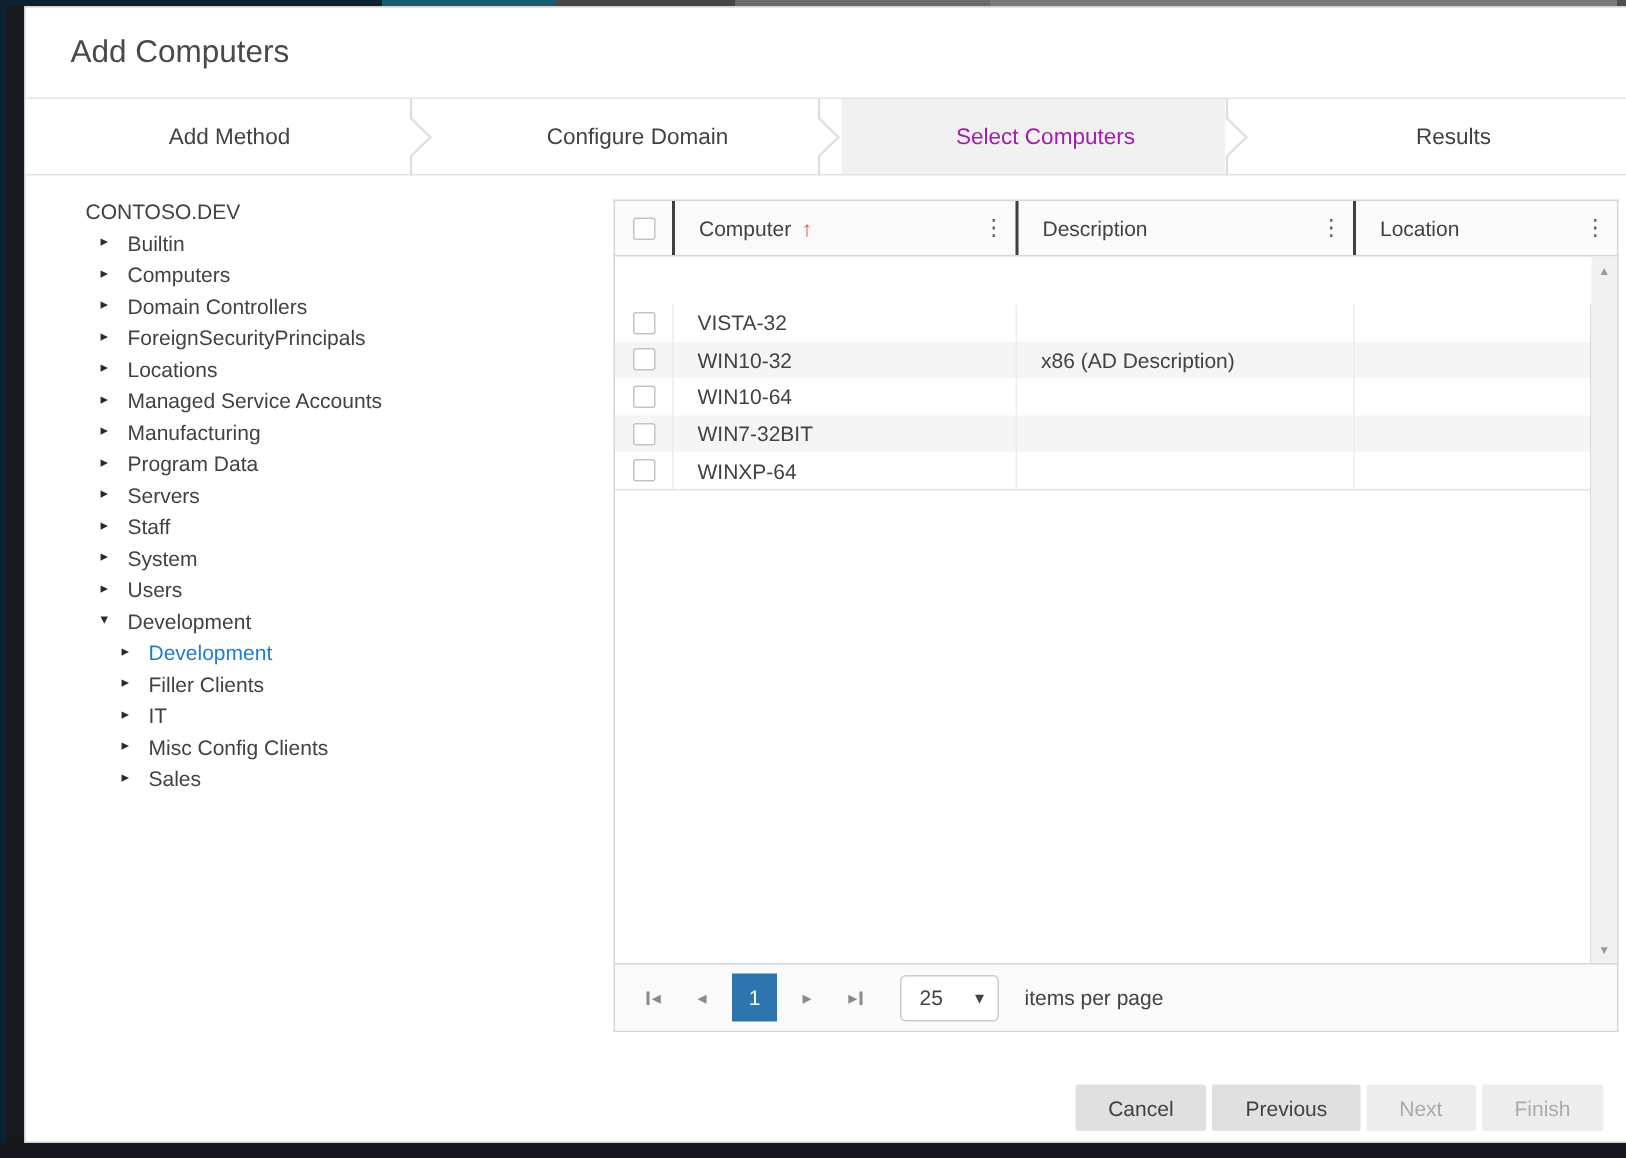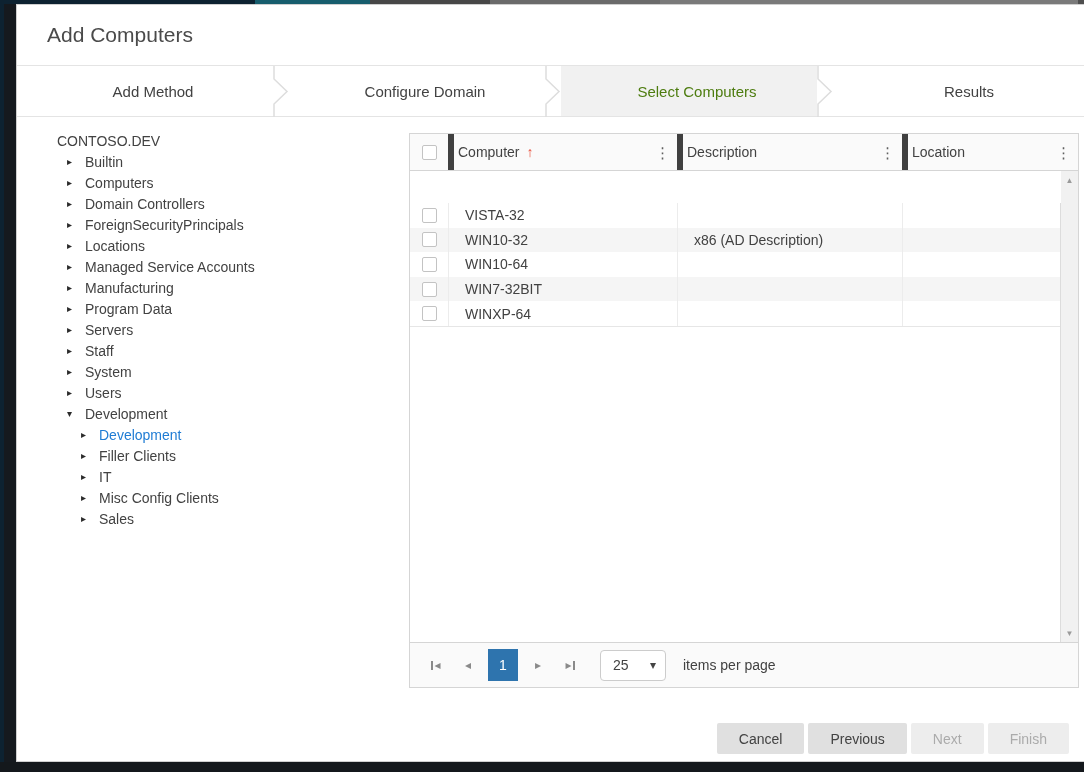"Select Computers" .step.active { color: #4d7c0f -> #a21caf }
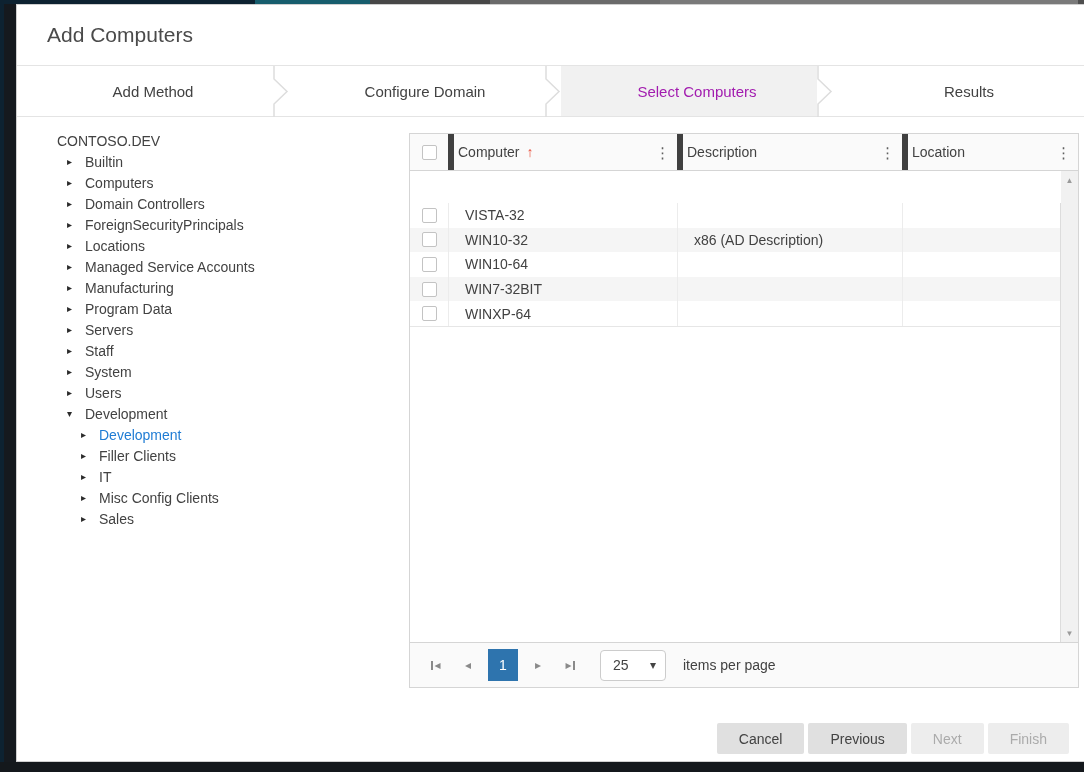"Computer" .gh-cell { border-left: 6px solid #404040 -> 2px solid #404040; padding-left: 4px -> 16px }
